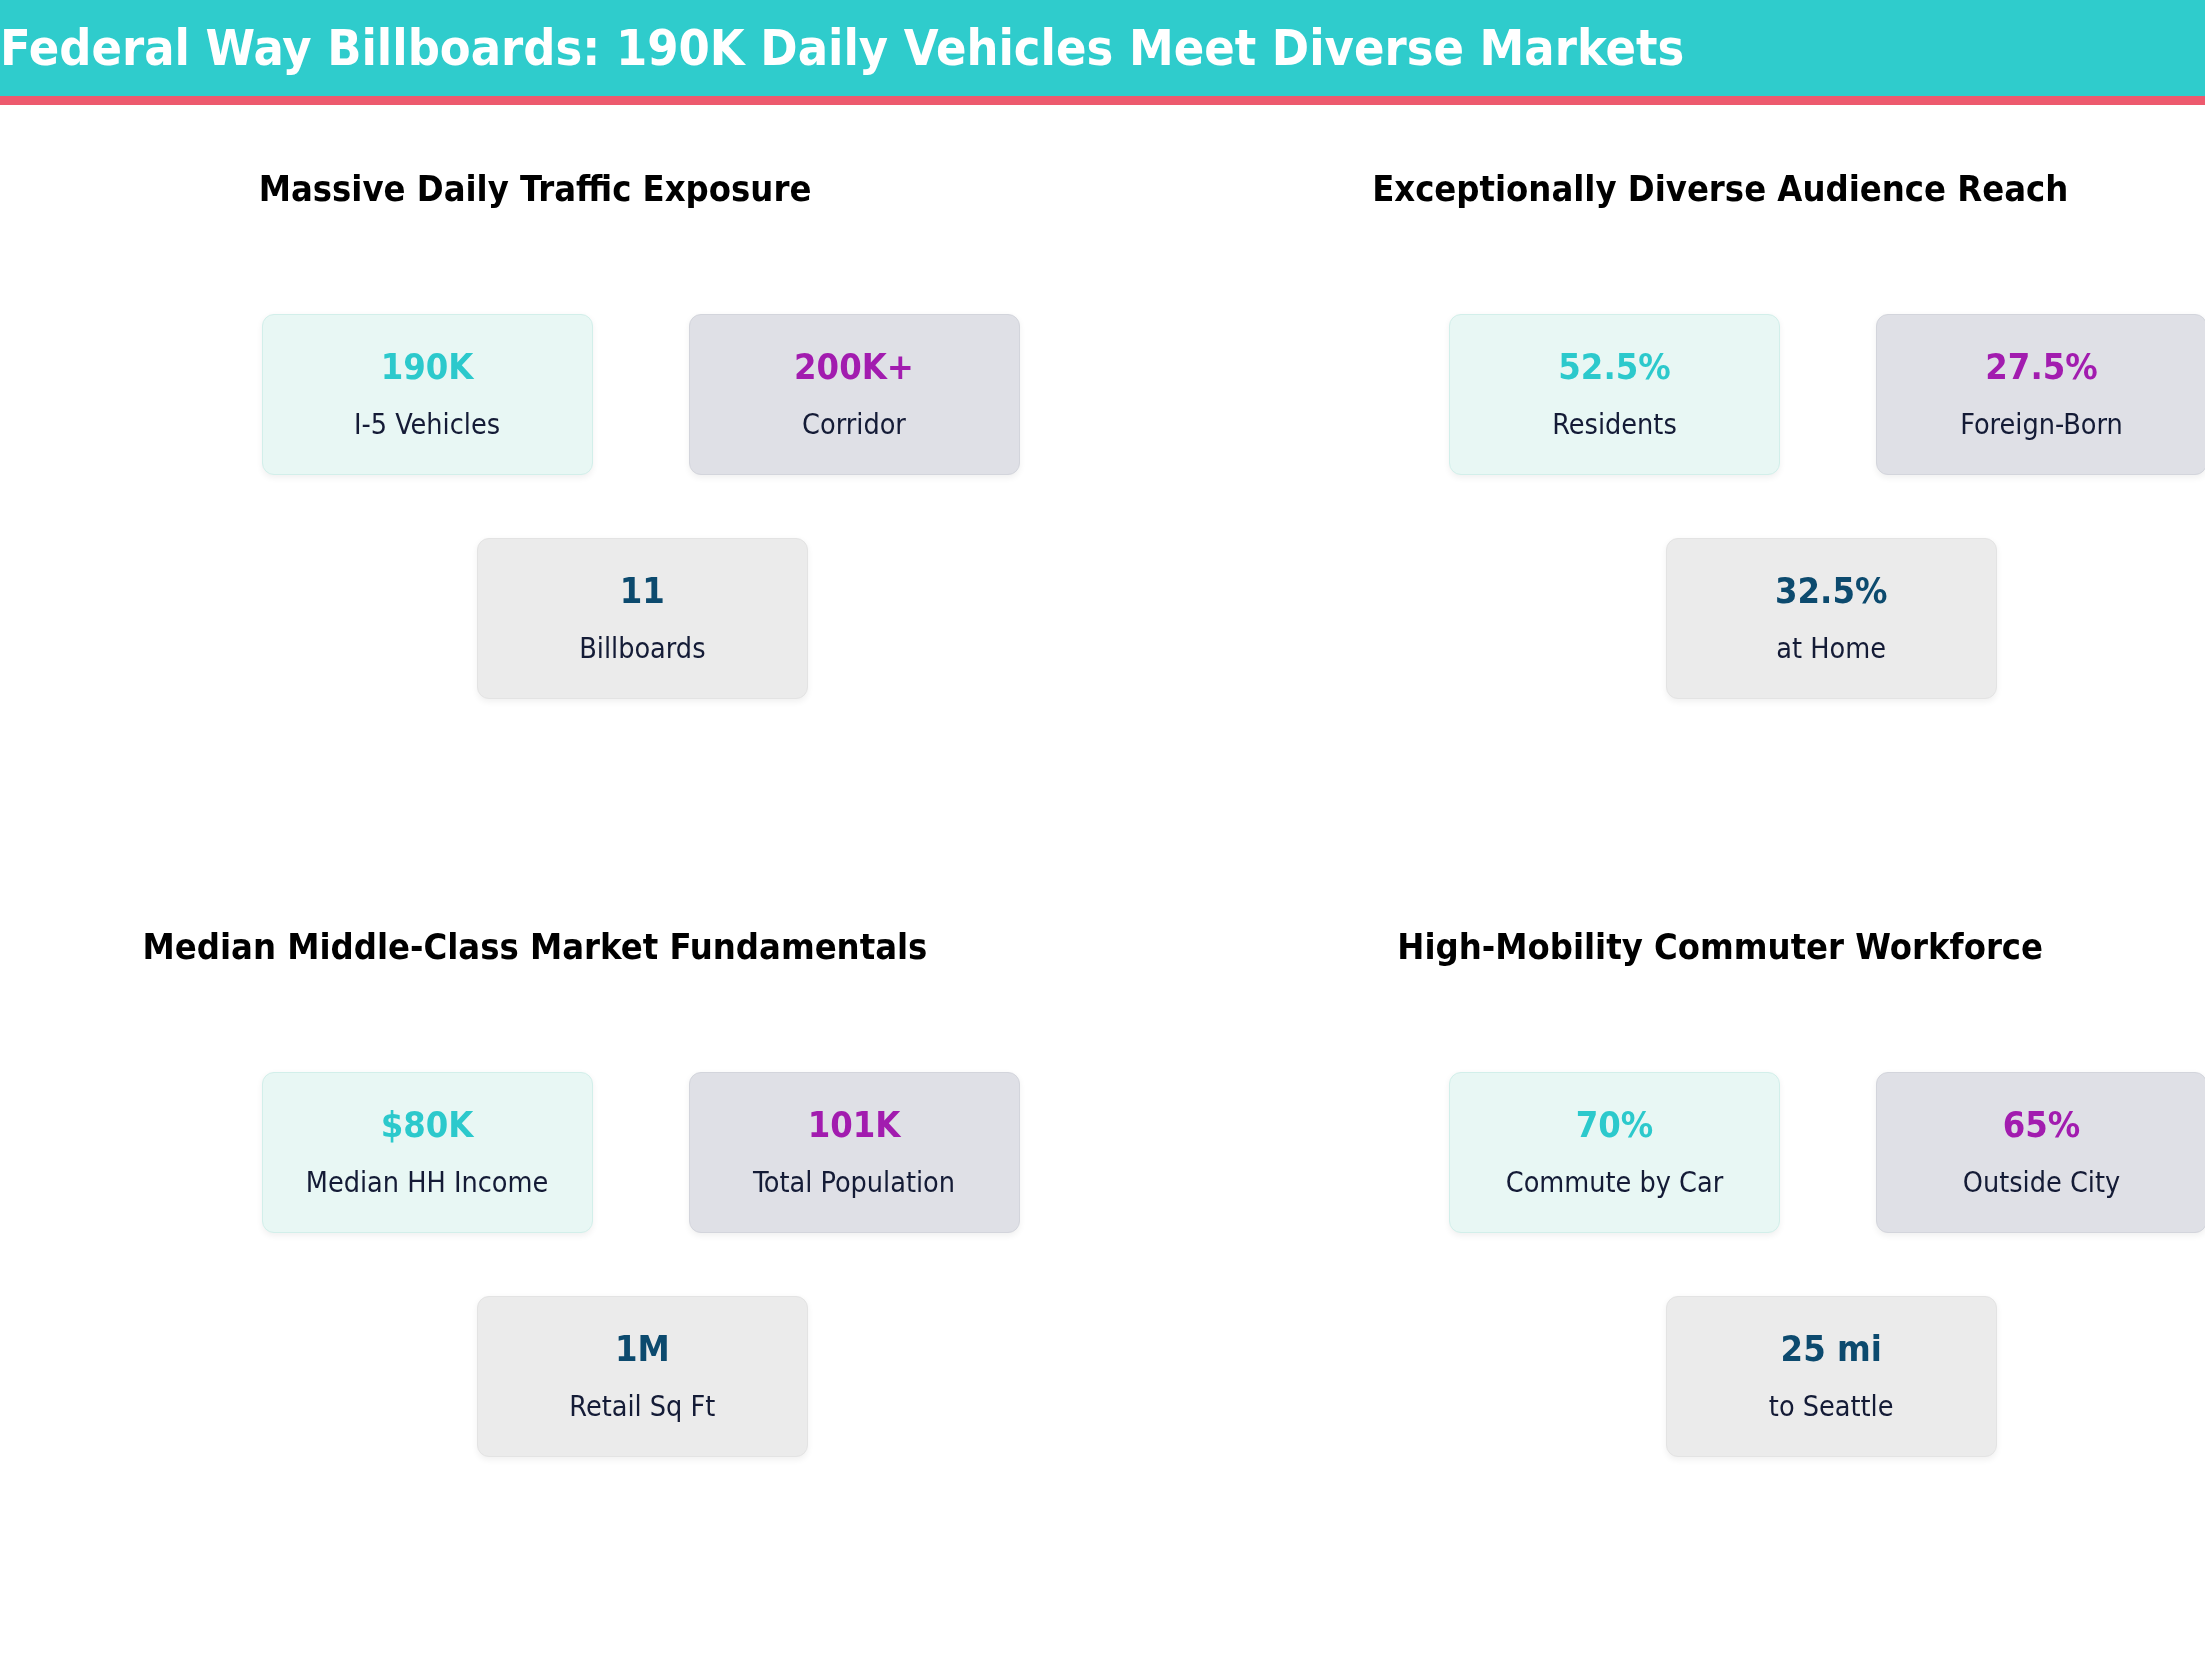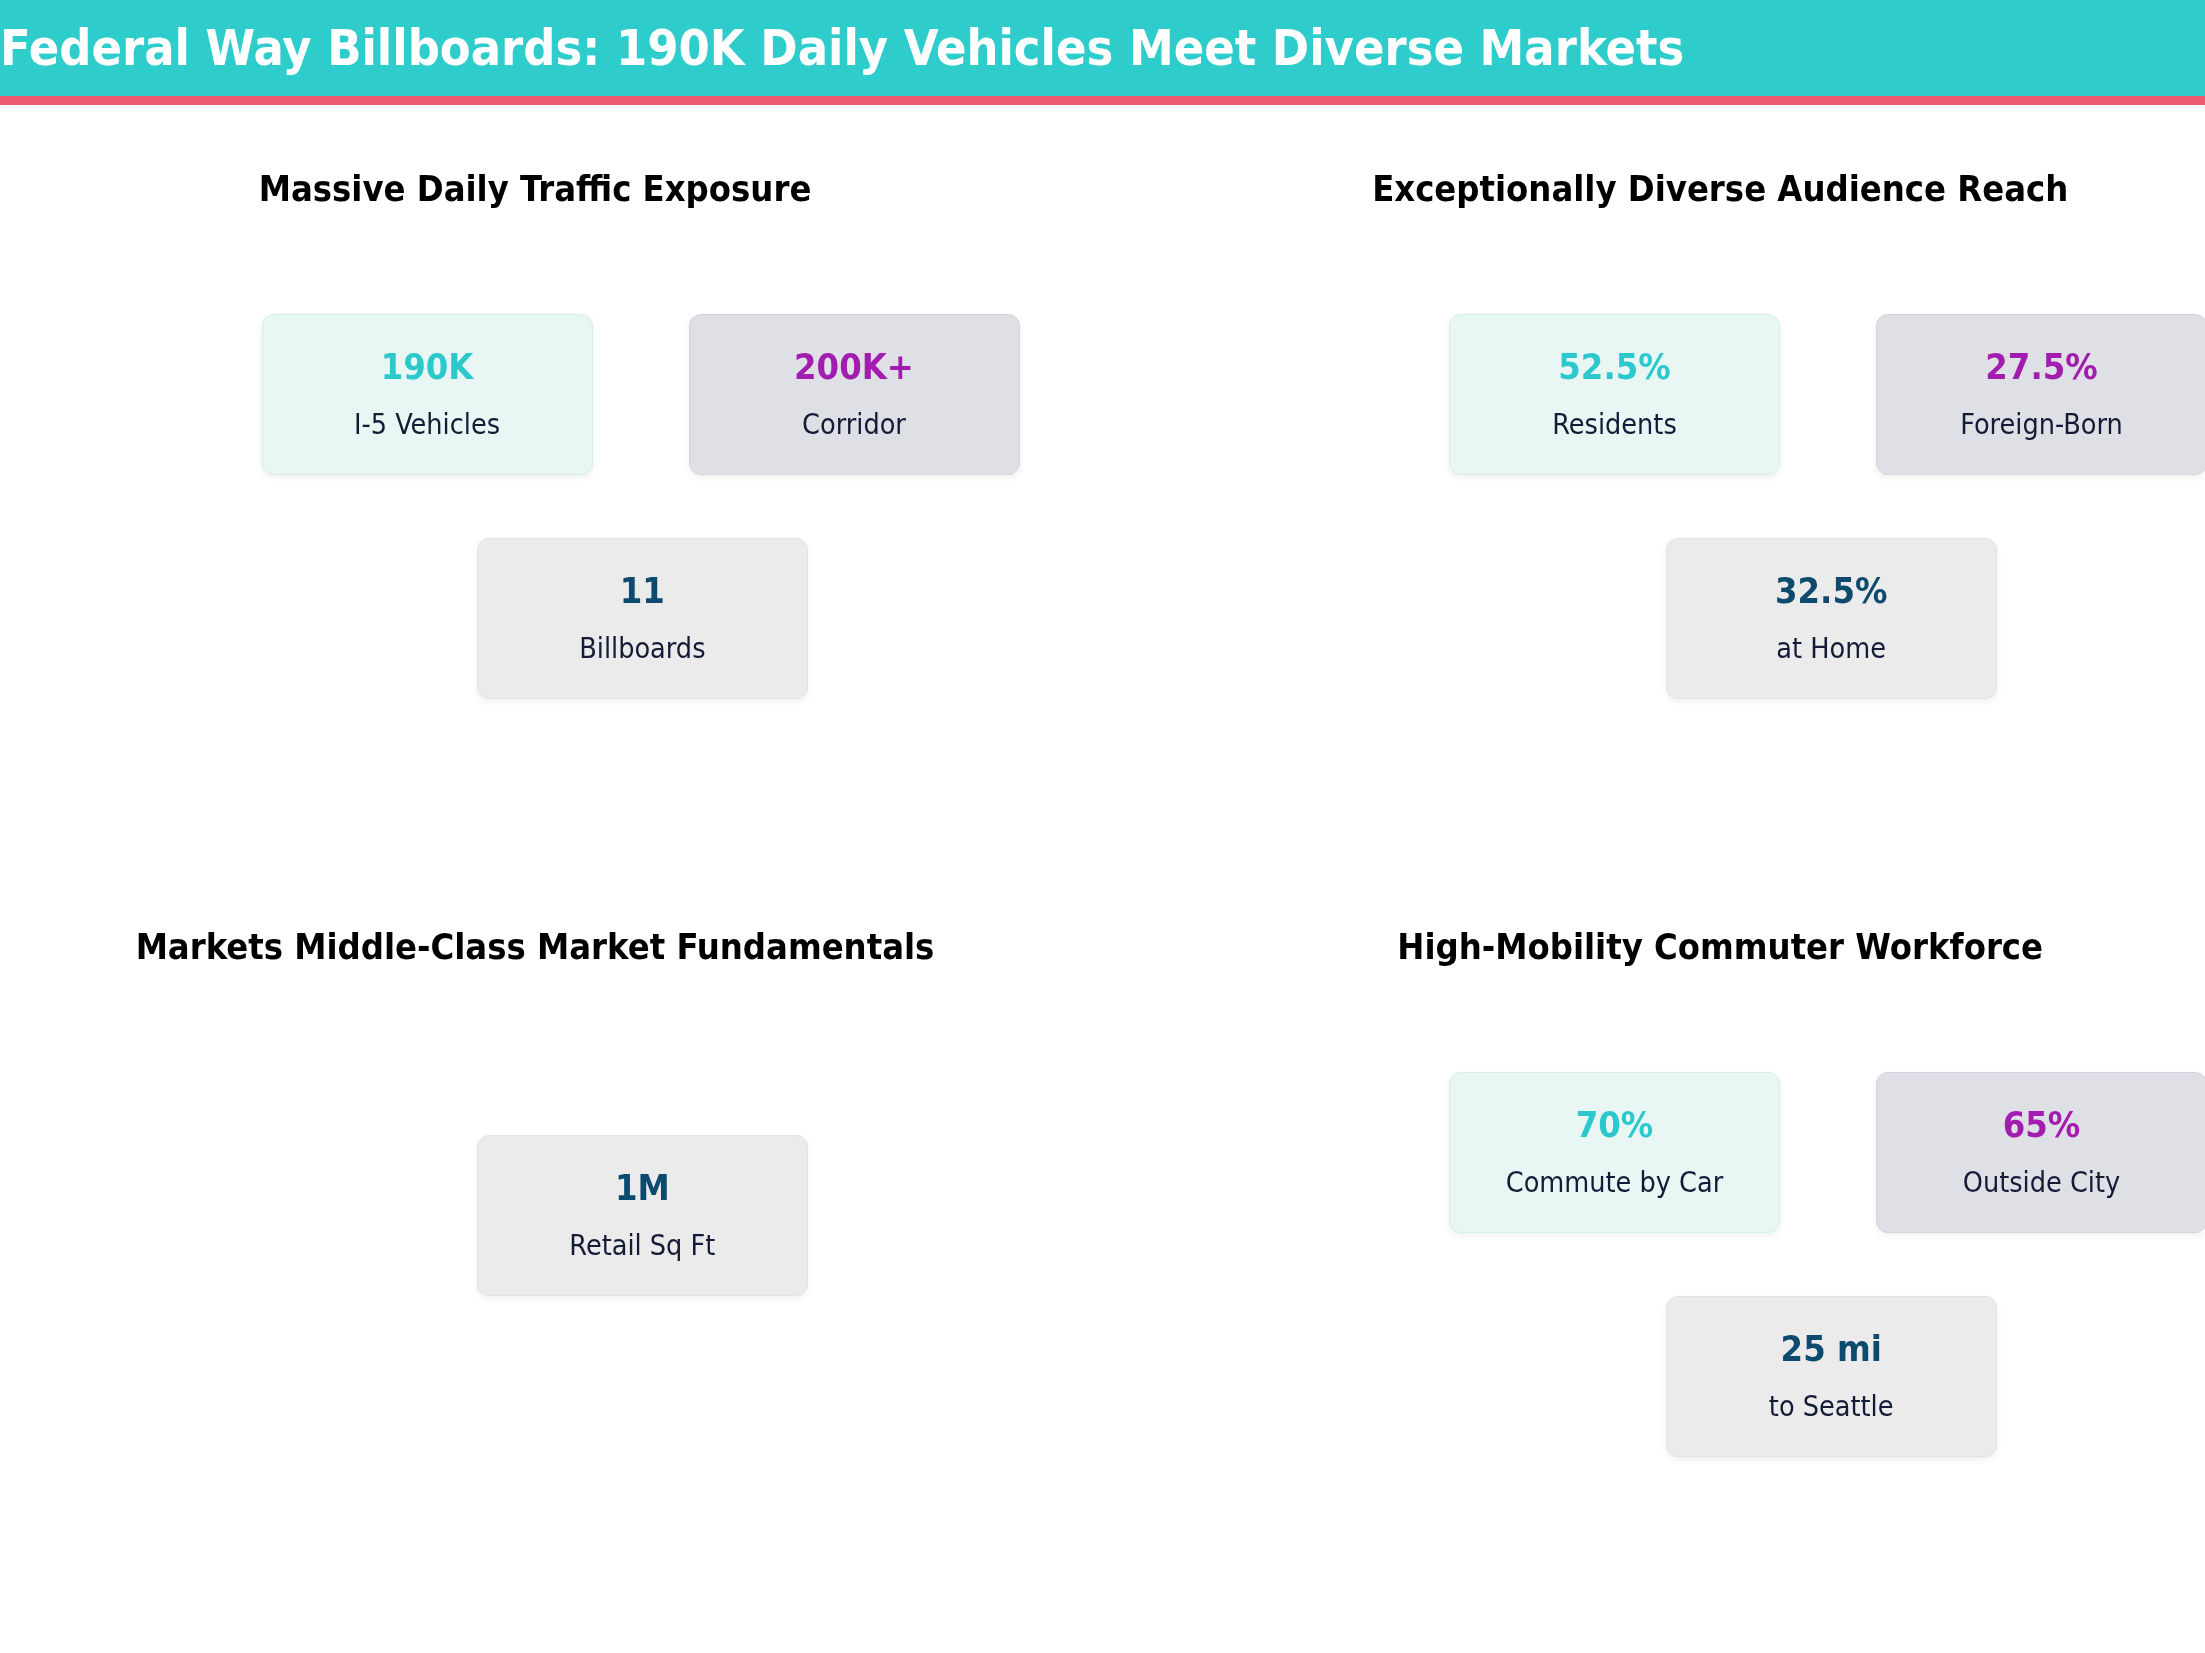"Markets Middle-Class Market Fundamentals" div.quadrant-title { text: Markets -> Median }
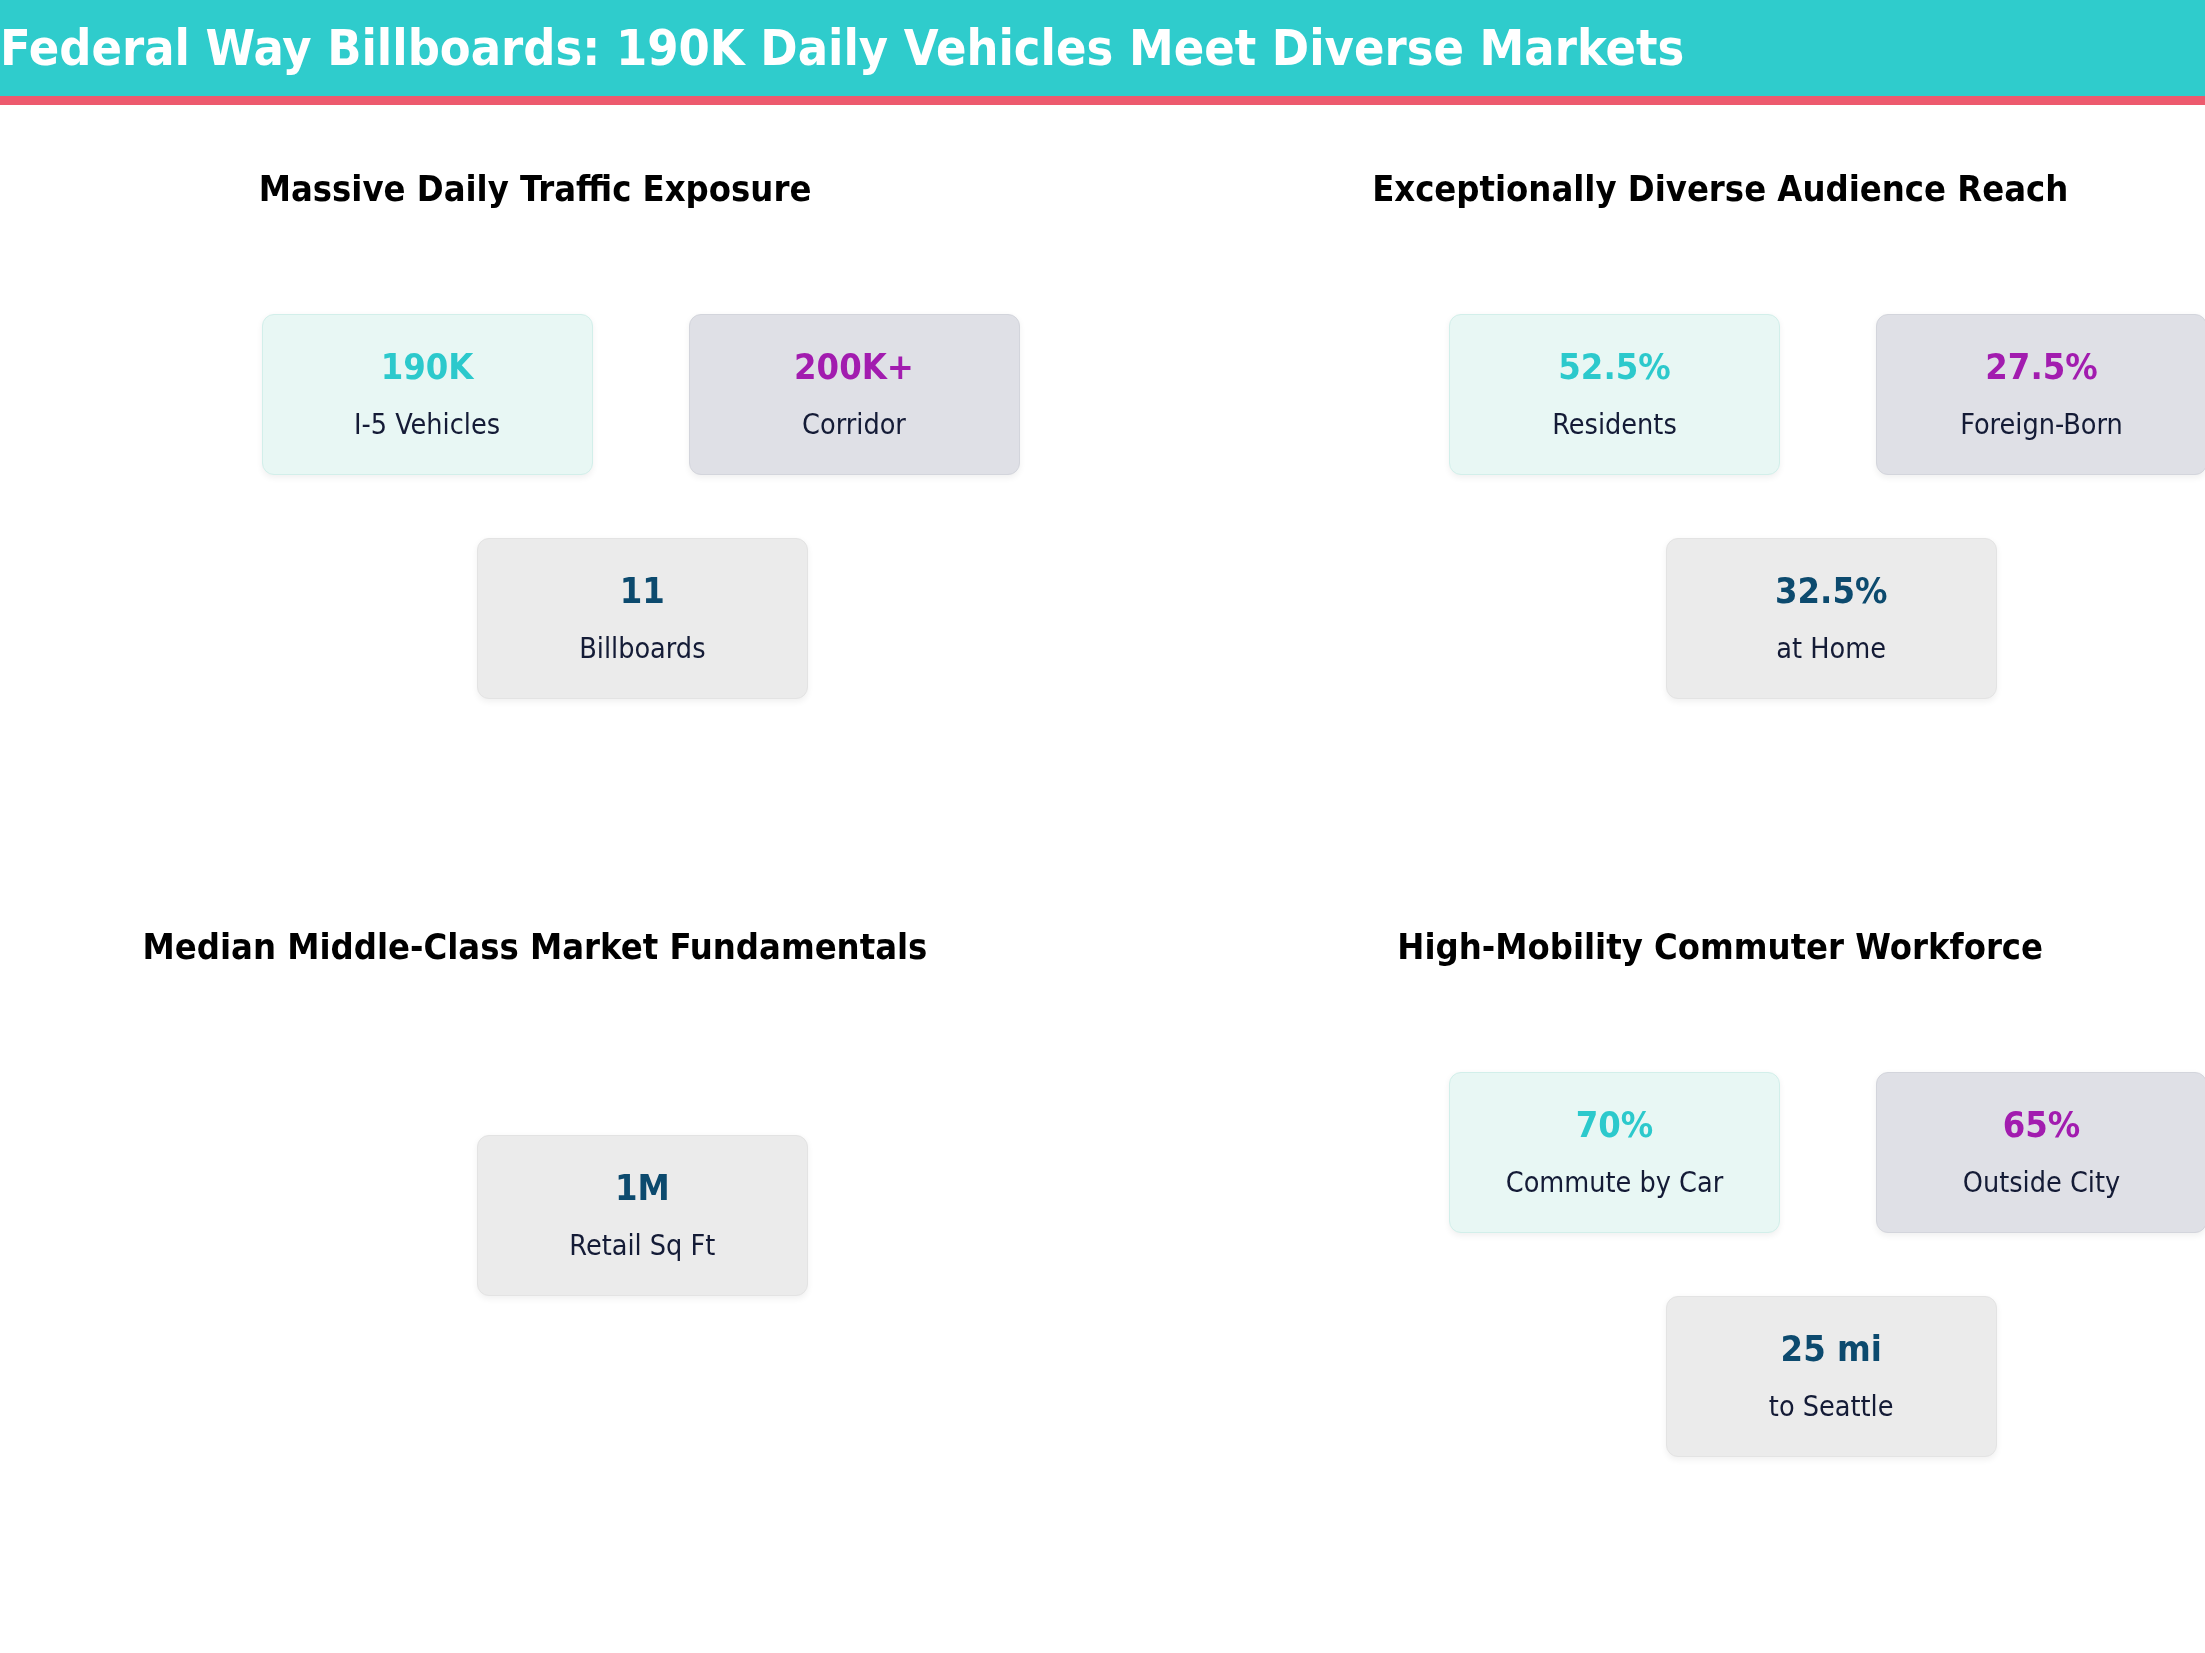"$80K" div.card-row { html: none -> <div> <div> <div>$80K</div> <div>Median HH Income</div> </div> <div> <div>101K</div> <div>Total Population</div> </div> </div> }
